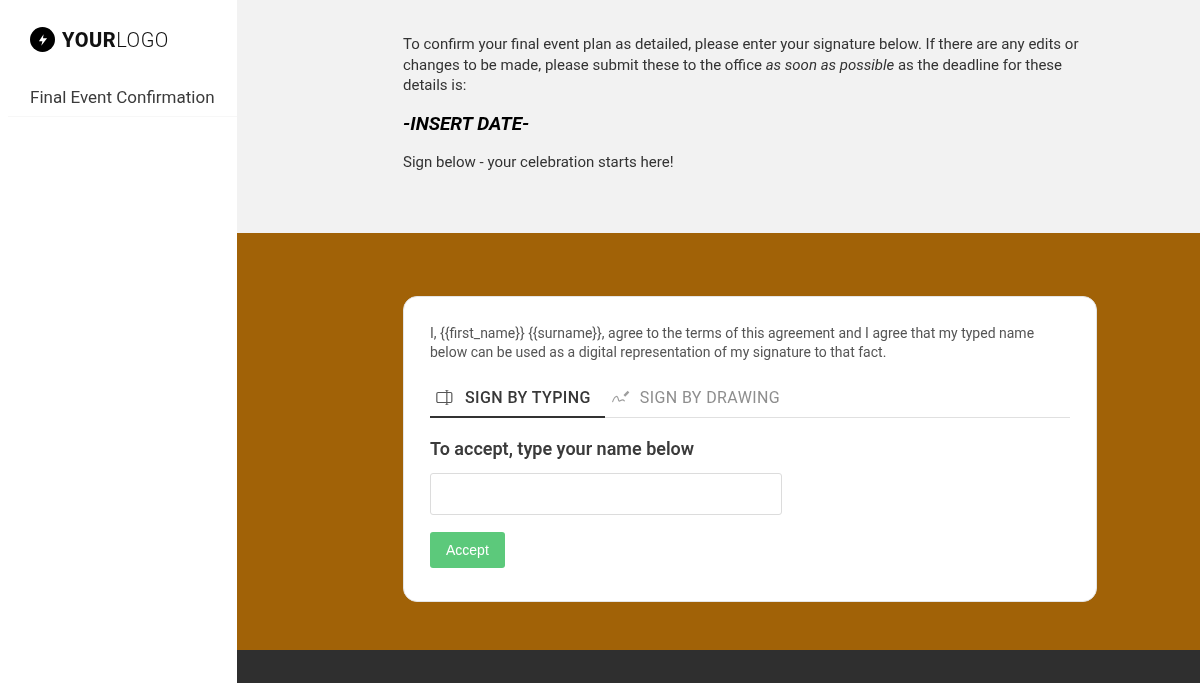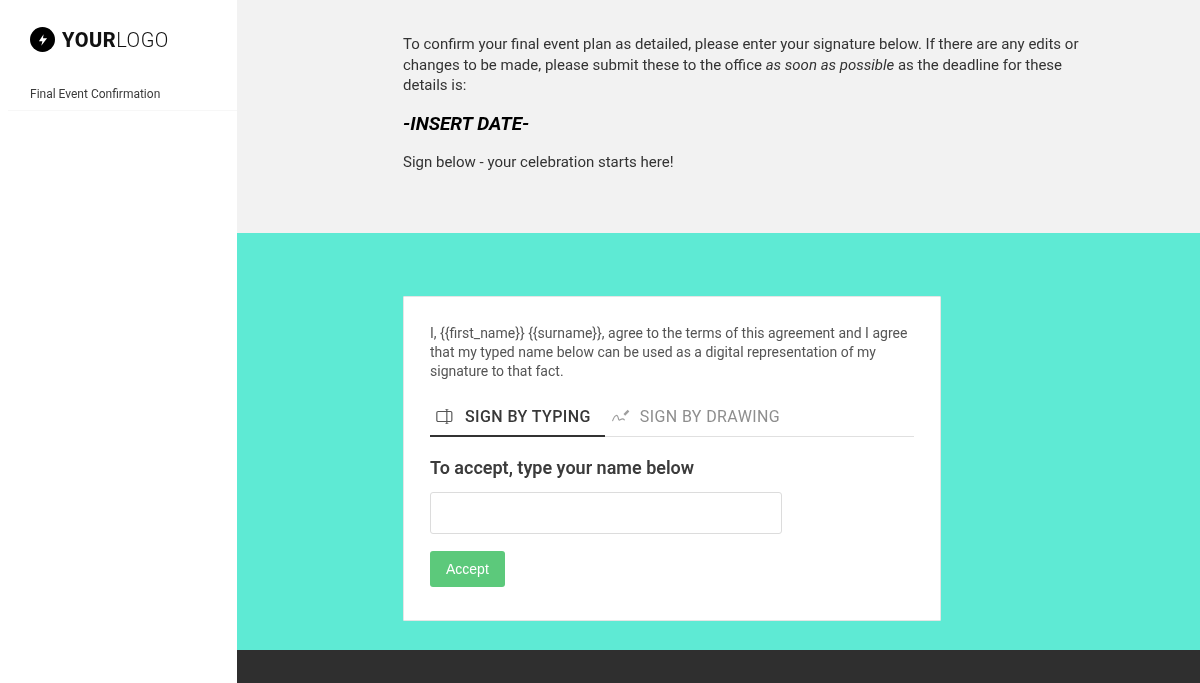"To confirm your final event" .main { background: #5eead4 -> #a16207 }
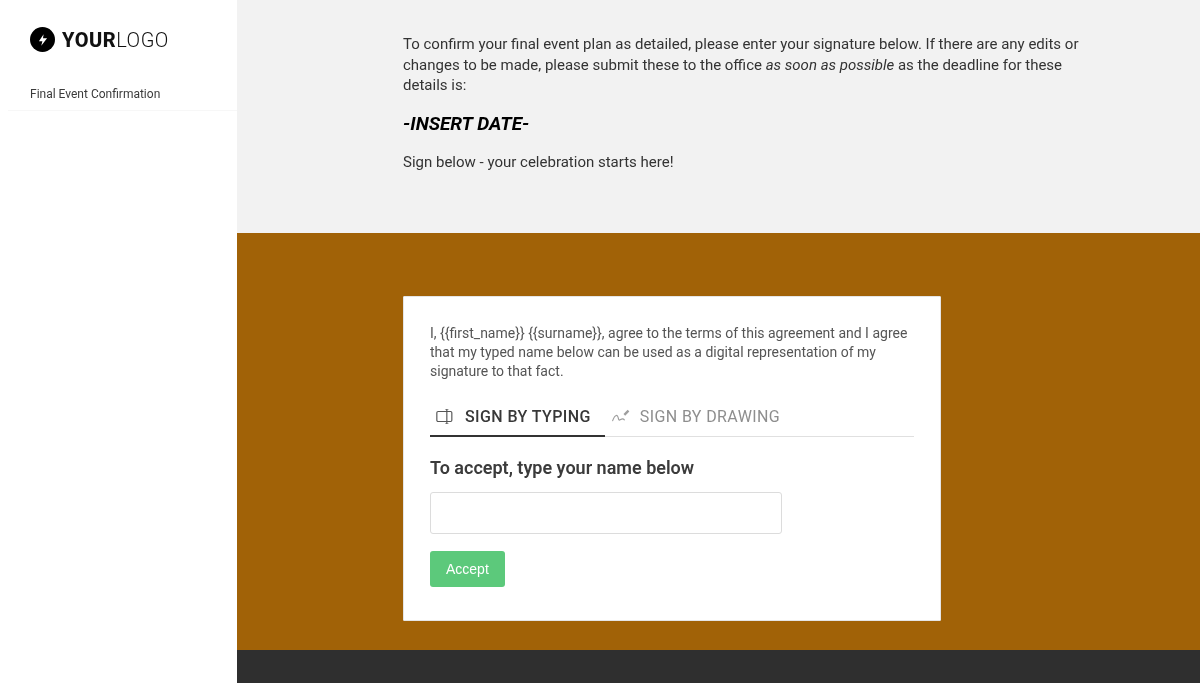"Final Event Confirmation" .nav-item { font-size: 12px -> 17px }
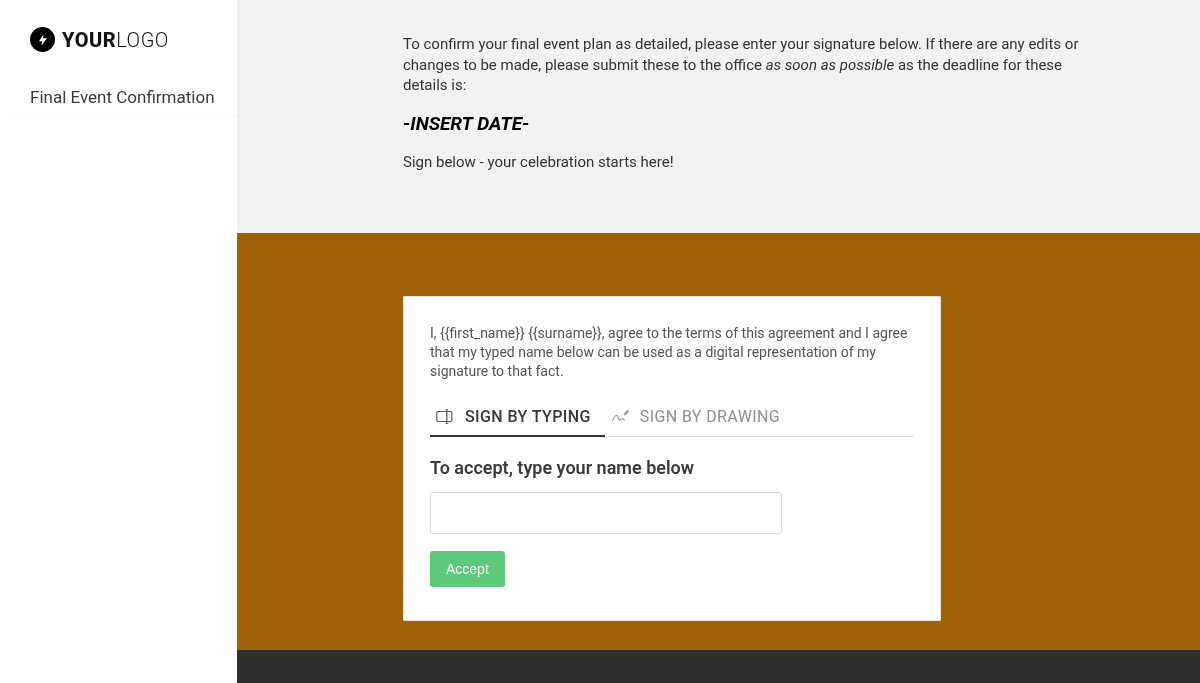"I, {{first_name}} {{surname}}, agree to" .card { border-radius: 1px -> 14px; width: 538px -> 694px }
